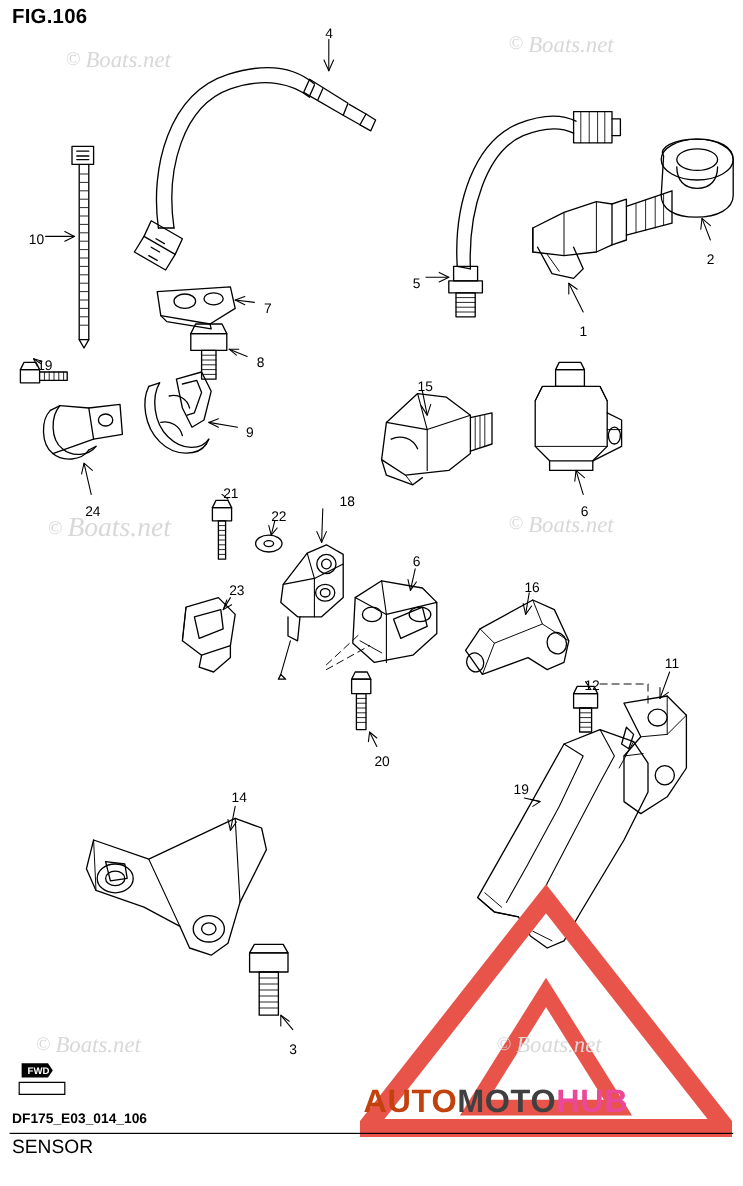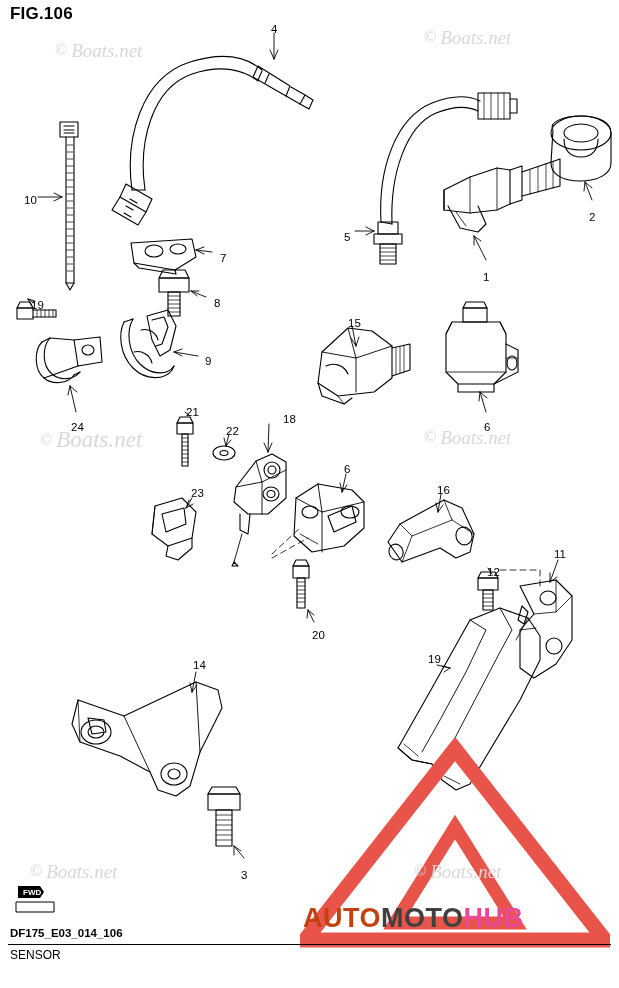"SENSOR" .footer-name { font-size: 12px -> 16px }
